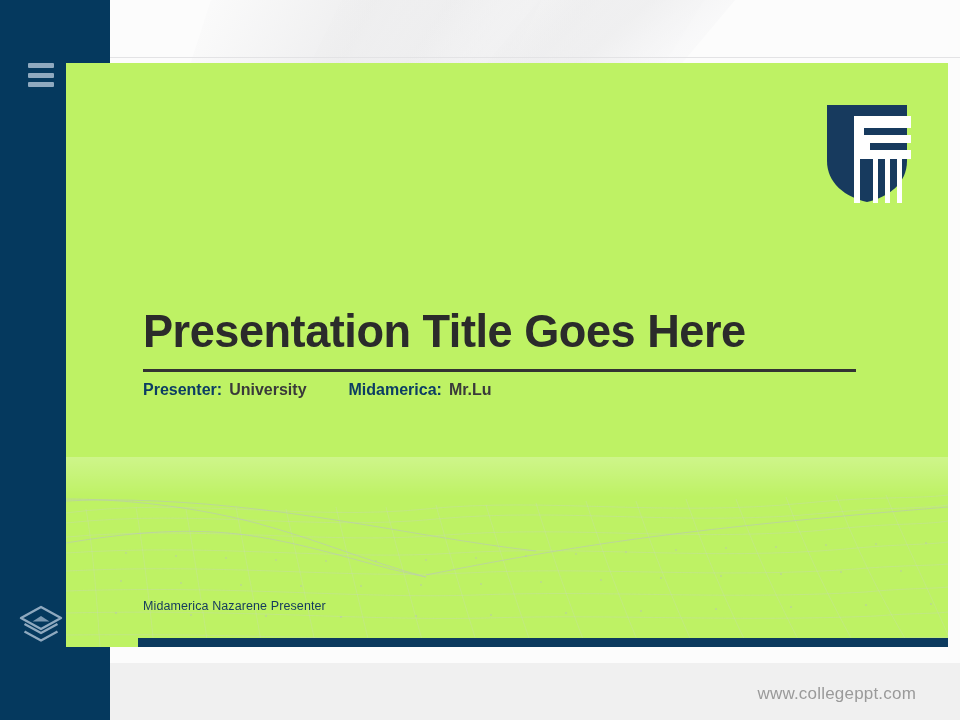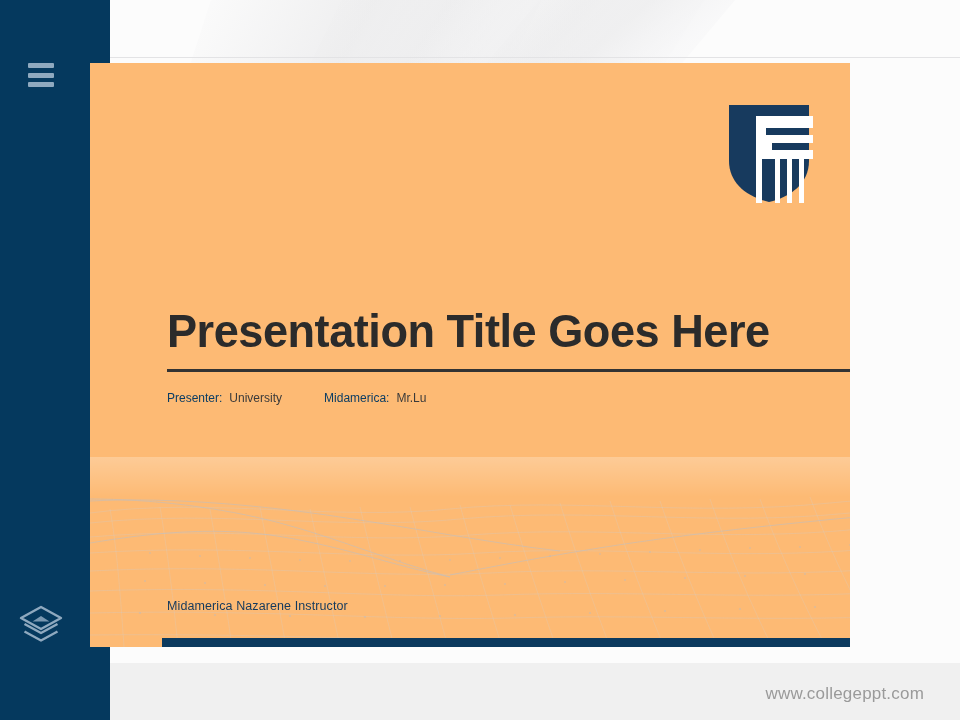"Presentation Title Goes Here" .slide { background: #fdba74 -> #bef264; left: 90px -> 66px; width: 760px -> 882px }
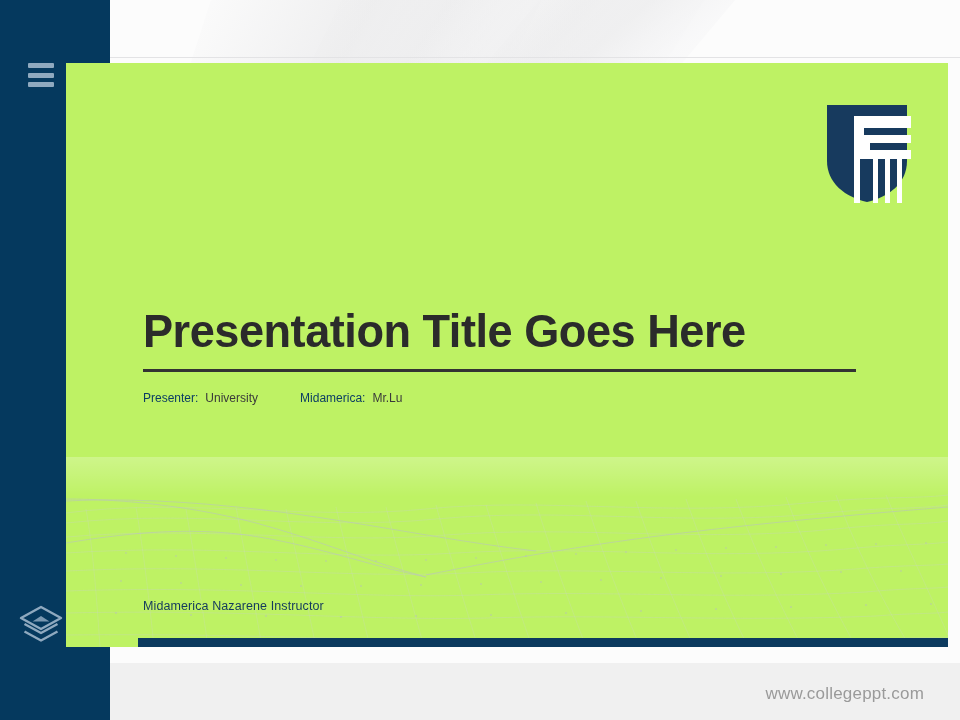"Presenter:" .meta-row { font-size: 12px -> 16px; font-weight: normal -> bold; margin-top: 19px -> 9px }
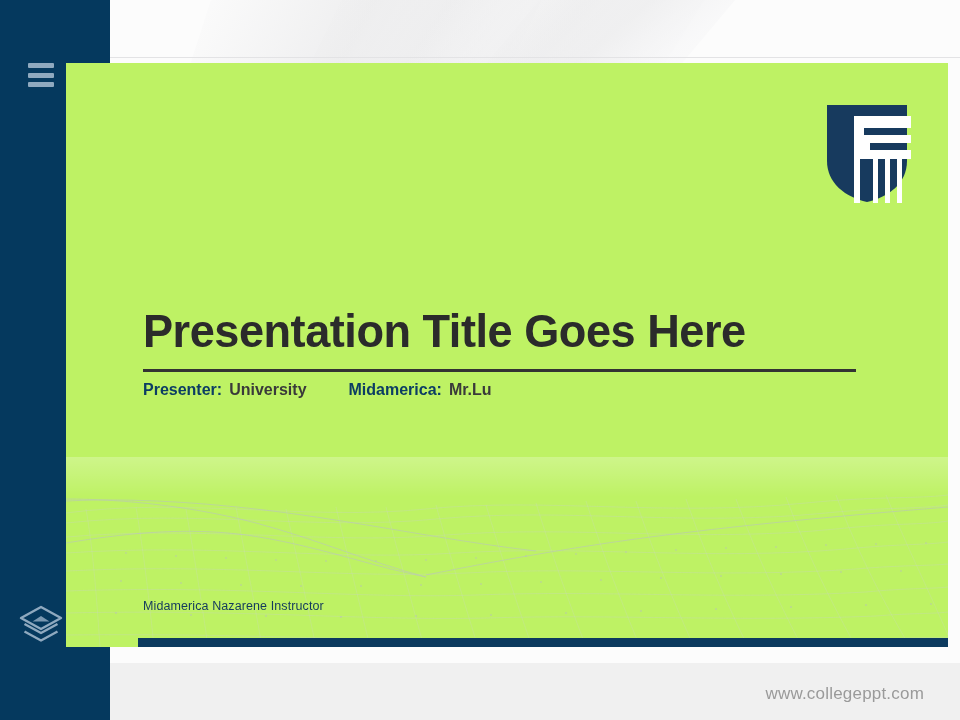"Midamerica Nazarene Instructor" div.univ-name { text: Instructor -> Presenter }
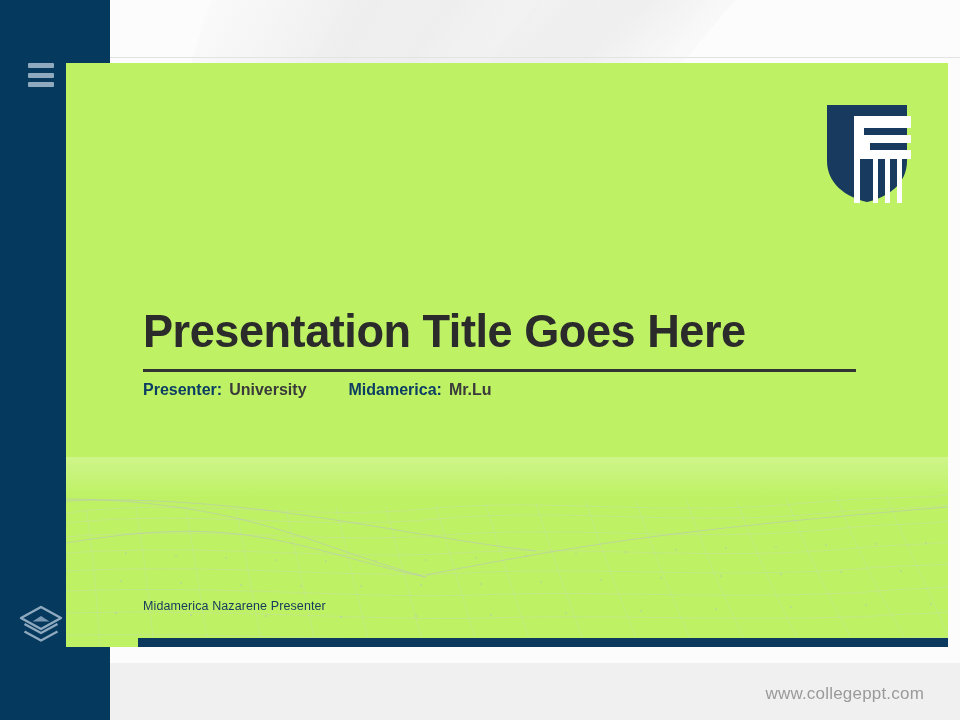"www.collegeppt.com" .footer-url { right: 36px -> 44px }
